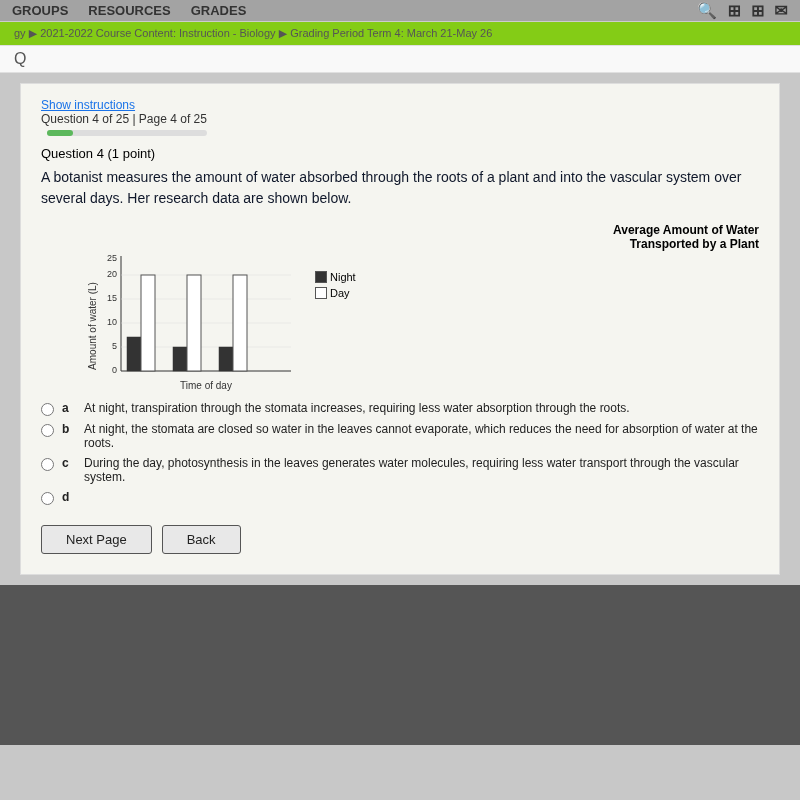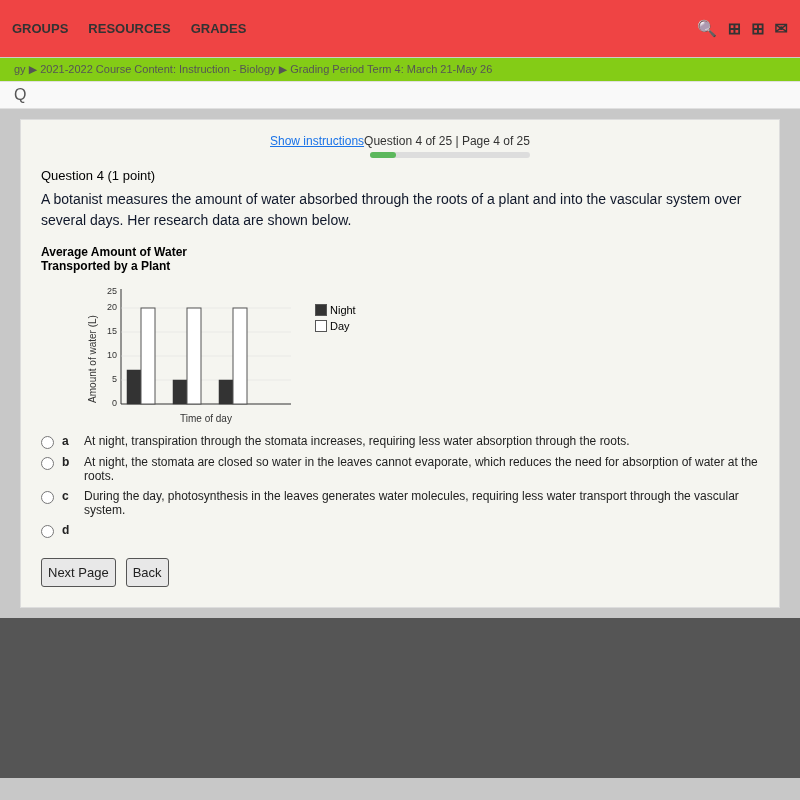"GROUPS" .top-nav { background: #ef4444 -> #a3a3a3; padding: 19px 12px -> 1px 12px }
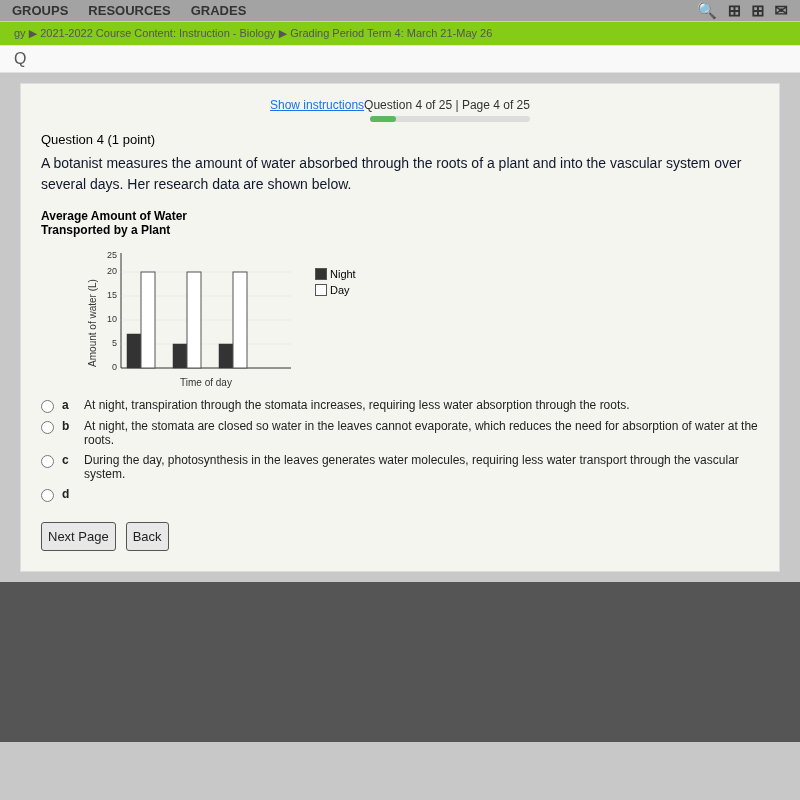"Show instructions" .question-header { flex-direction: none -> column; justify-content: center -> space-between }
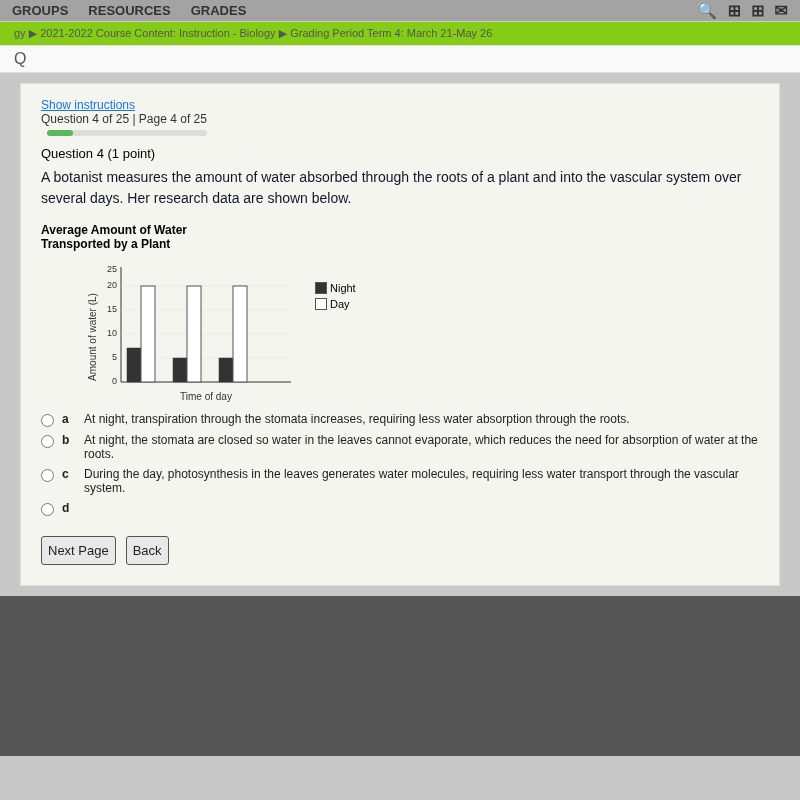"Average Amount of Water" .chart-title { margin-bottom: 11px -> 0; text-align: left -> right }
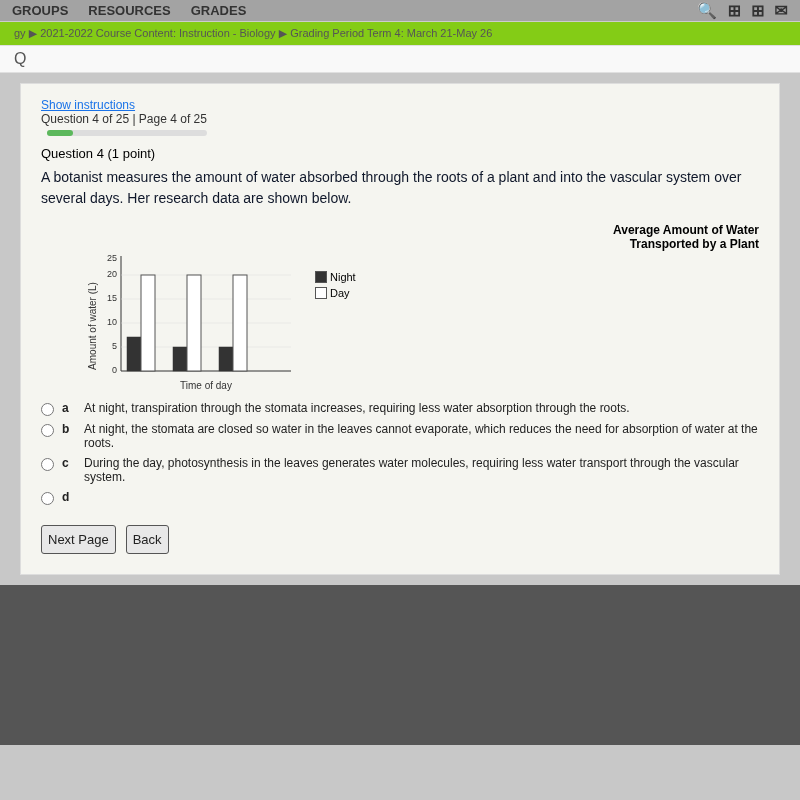"Next Page" .btn { padding: 6px 6px -> 6px 24px }
